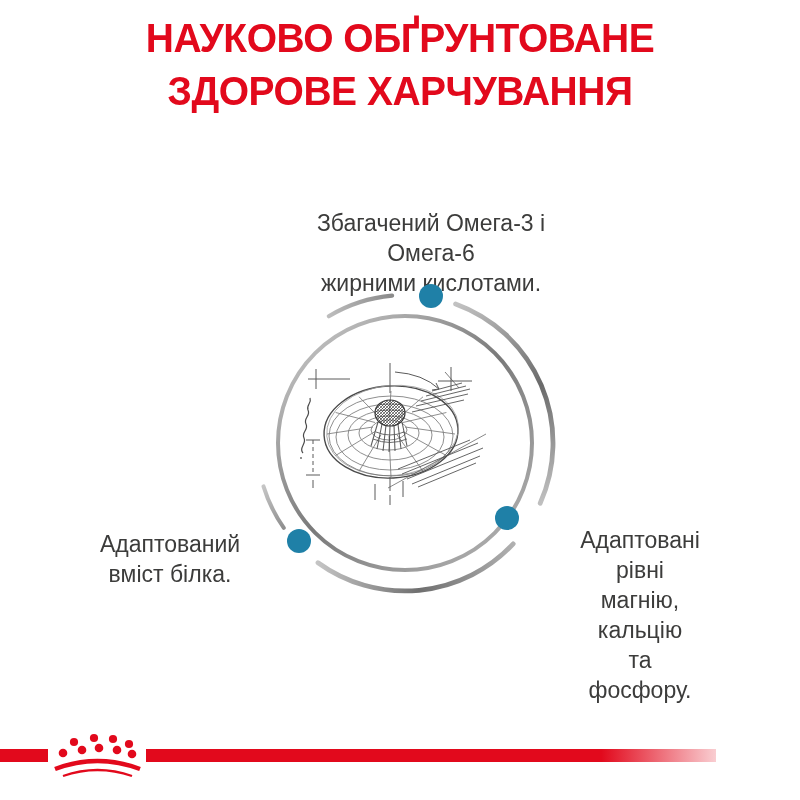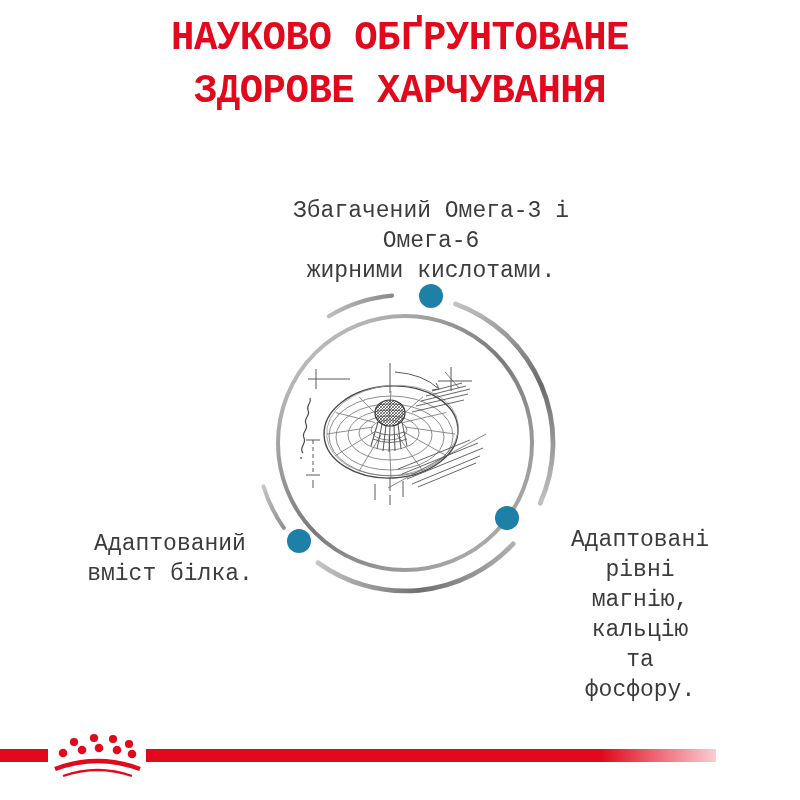"НАУКОВО ОБҐРУНТОВАНЕ" .page { font-family: Liberation Mono, monospace -> Liberation Sans, sans-serif }
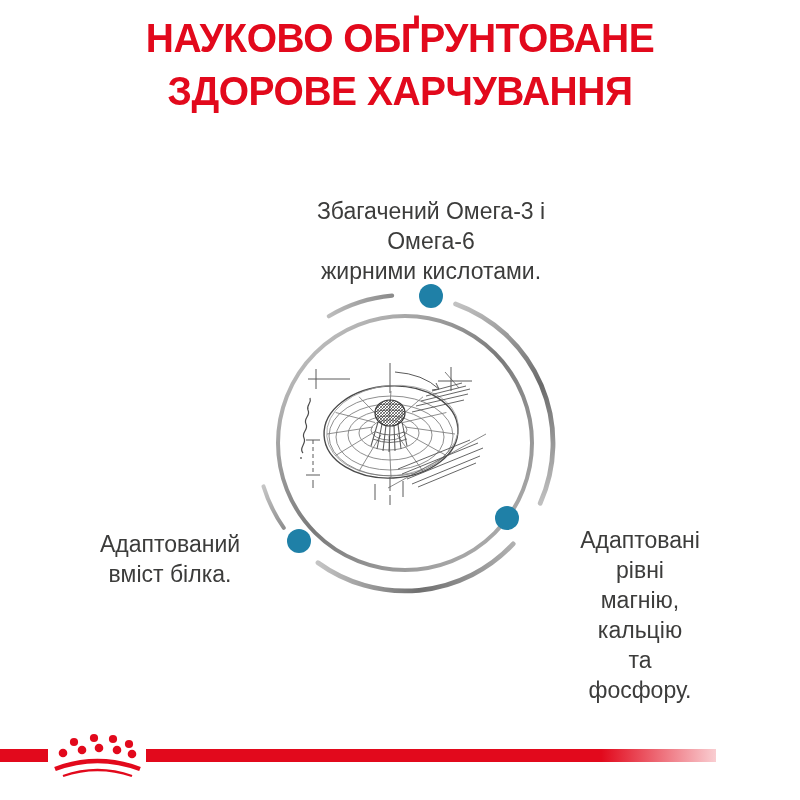"Збагачений Омега-3 і Омега-6" .callout-top { top: 196px -> 208px }
